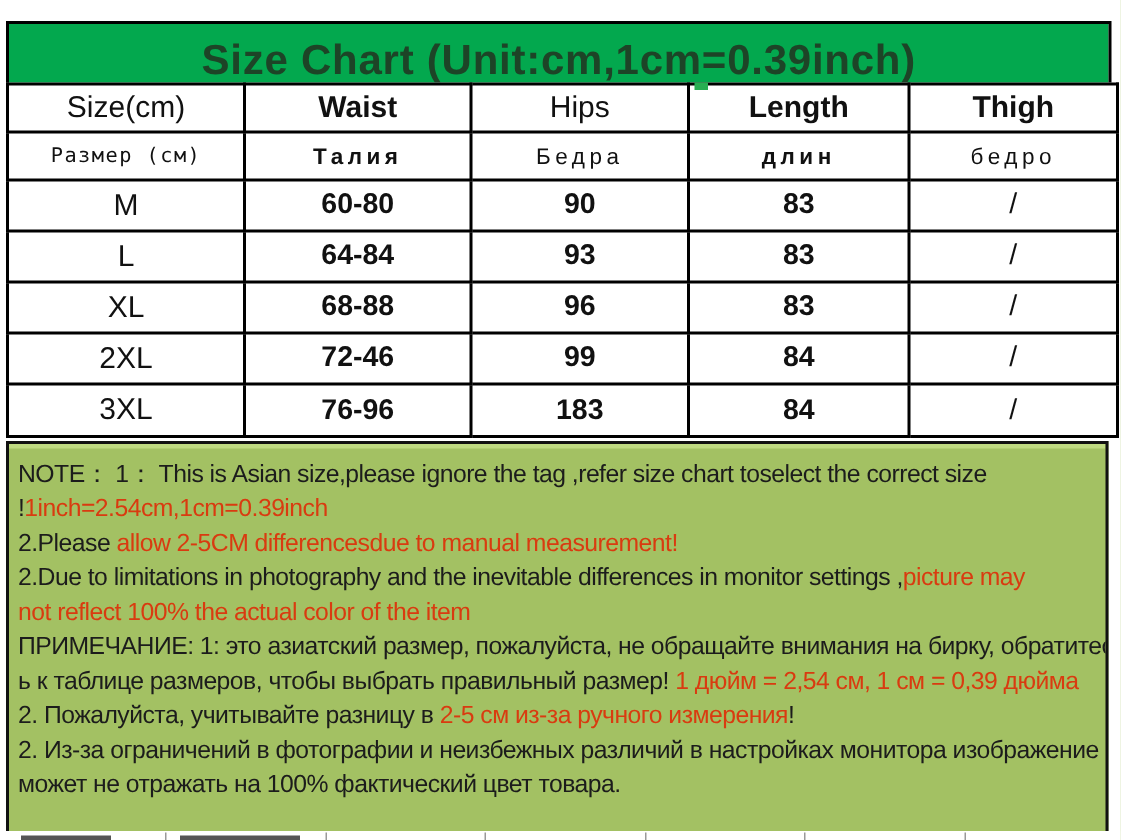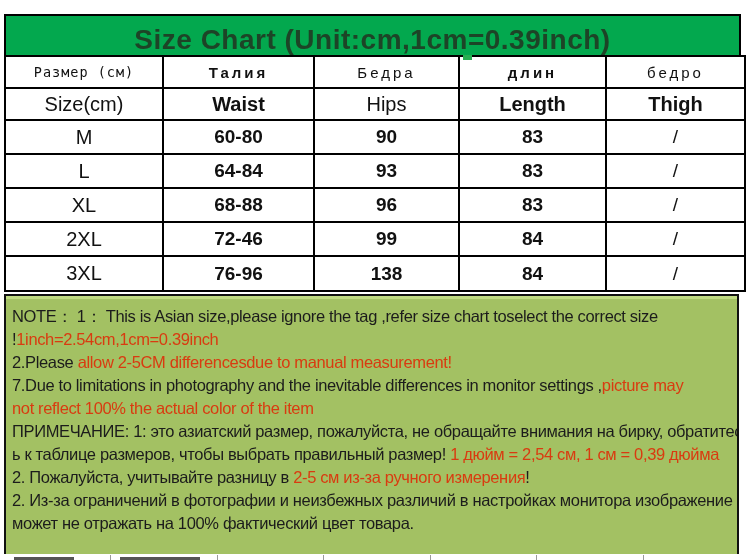"Размер (см)" tr { order: before "Size(cm)" -> after "Size(cm)" }
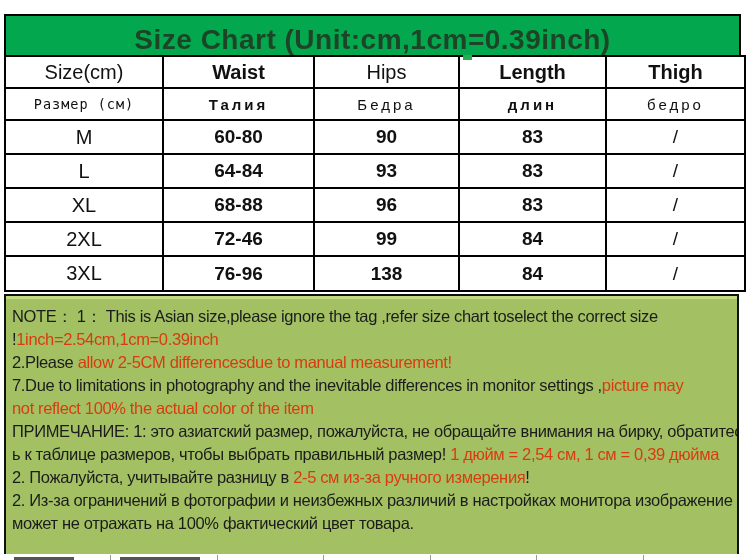"138" td.num { text: 138 -> 183 }
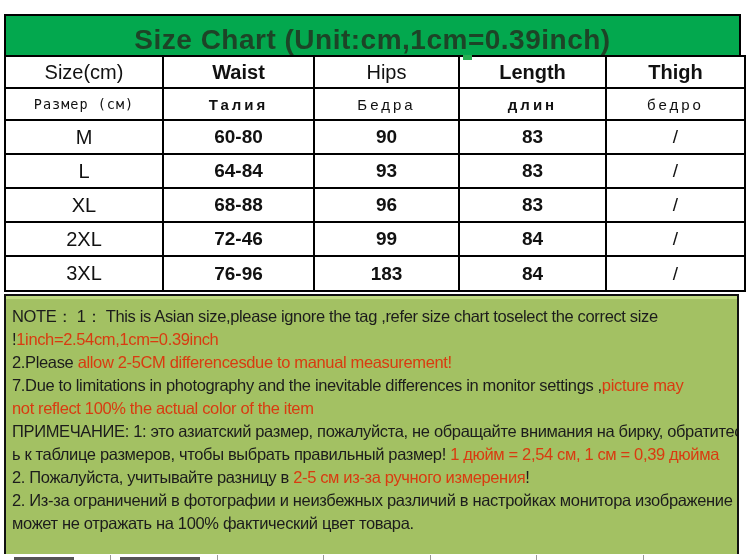"7.Due to limitations in photography" span.k { text: 7.Due -> 2.Due }
